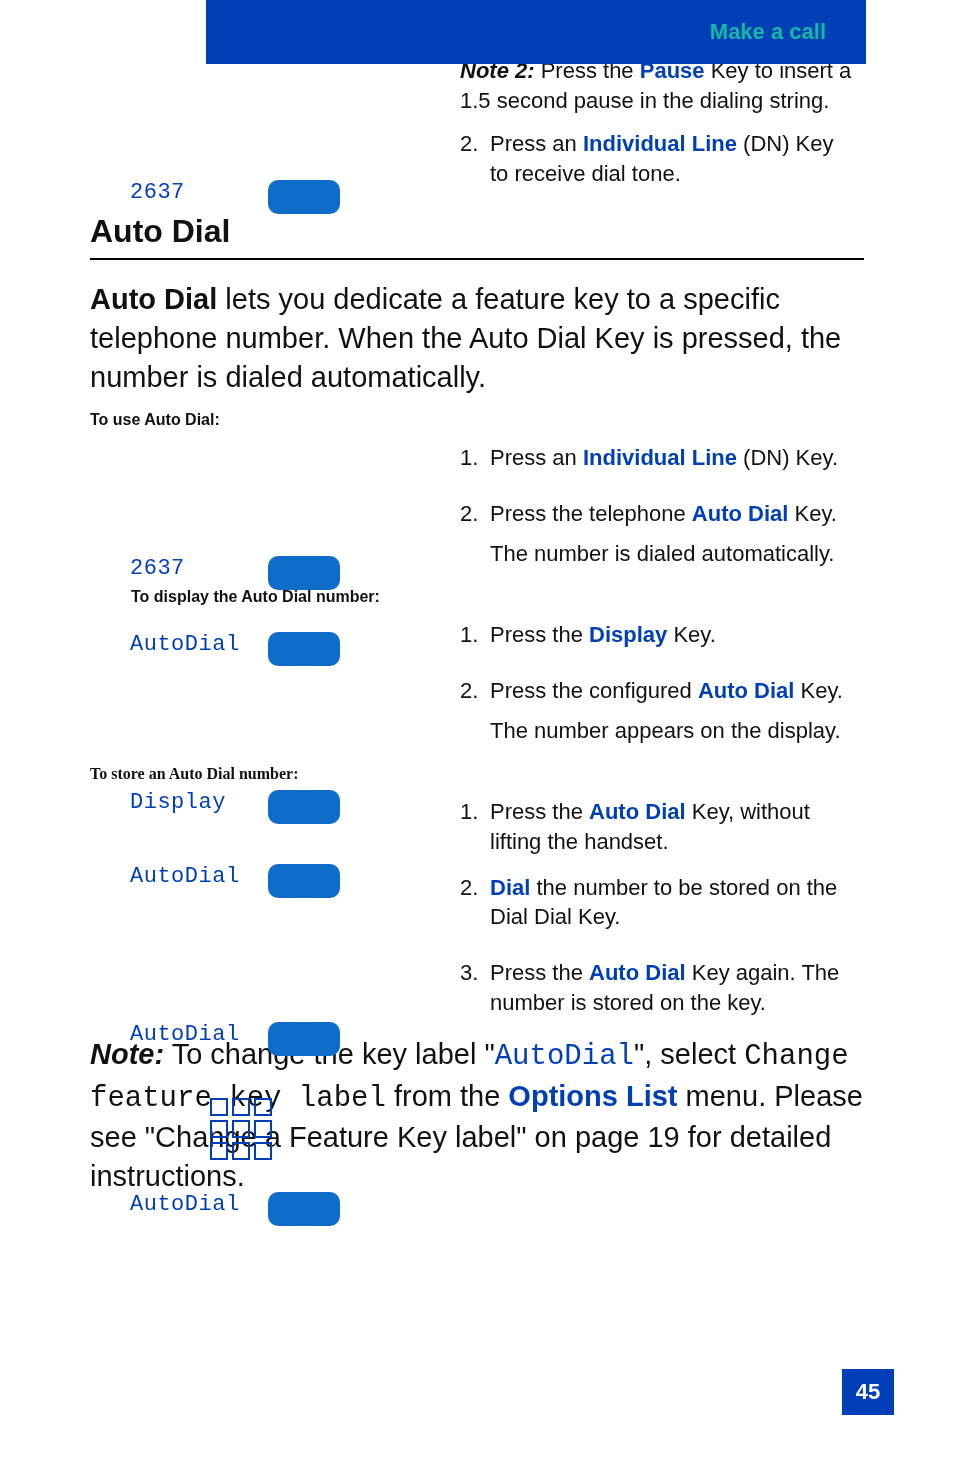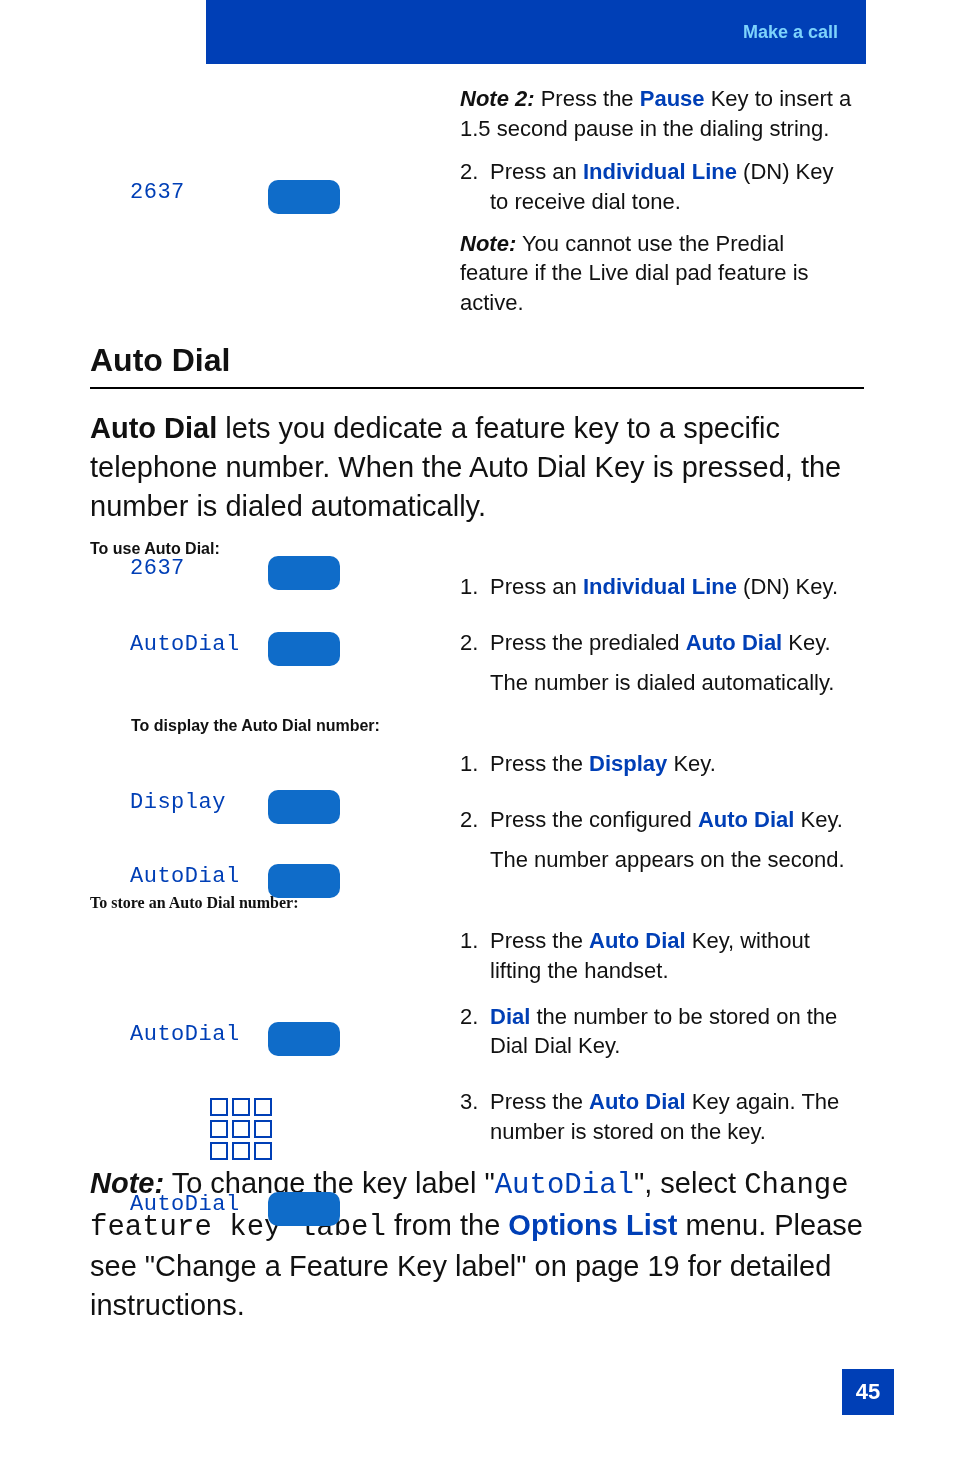"Make a call" .top-bar { color: #7dd3fc -> #14b8a6; font-size: 18px -> 22px; padding-right: 28px -> 40px }
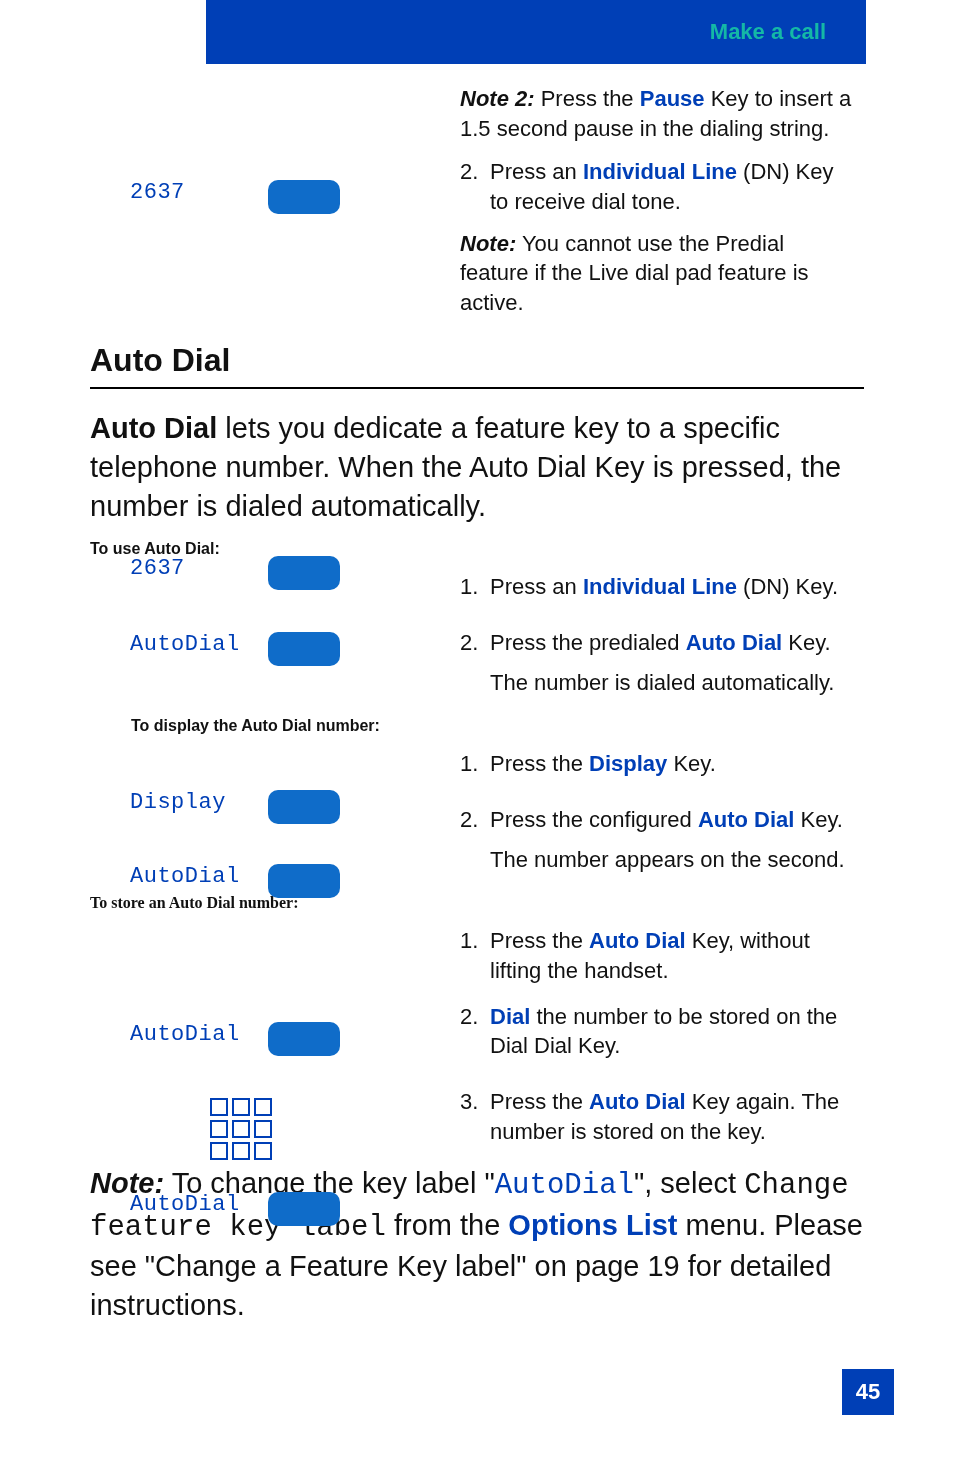"Note 2: Press the Pause" .content { padding-top: 84px -> 56px }
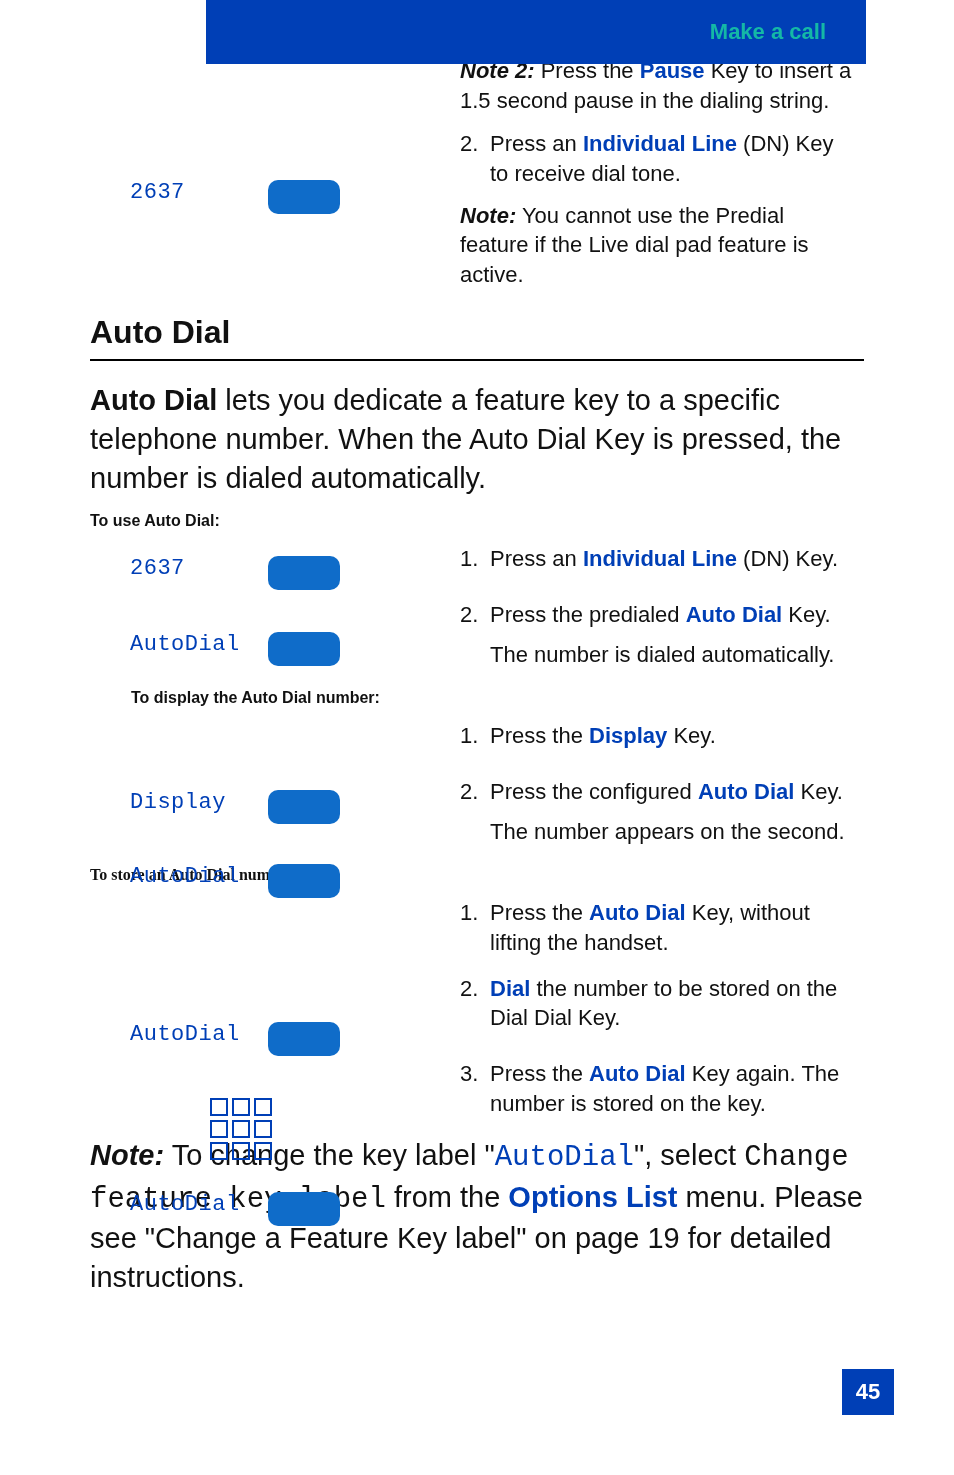"Note: You cannot use the" div.para { html: <div> <b><i><span>Note:</span></i></b><span> You cannot use the Predial feature if the Live dial pad feature is active.</span> </div> -> none }
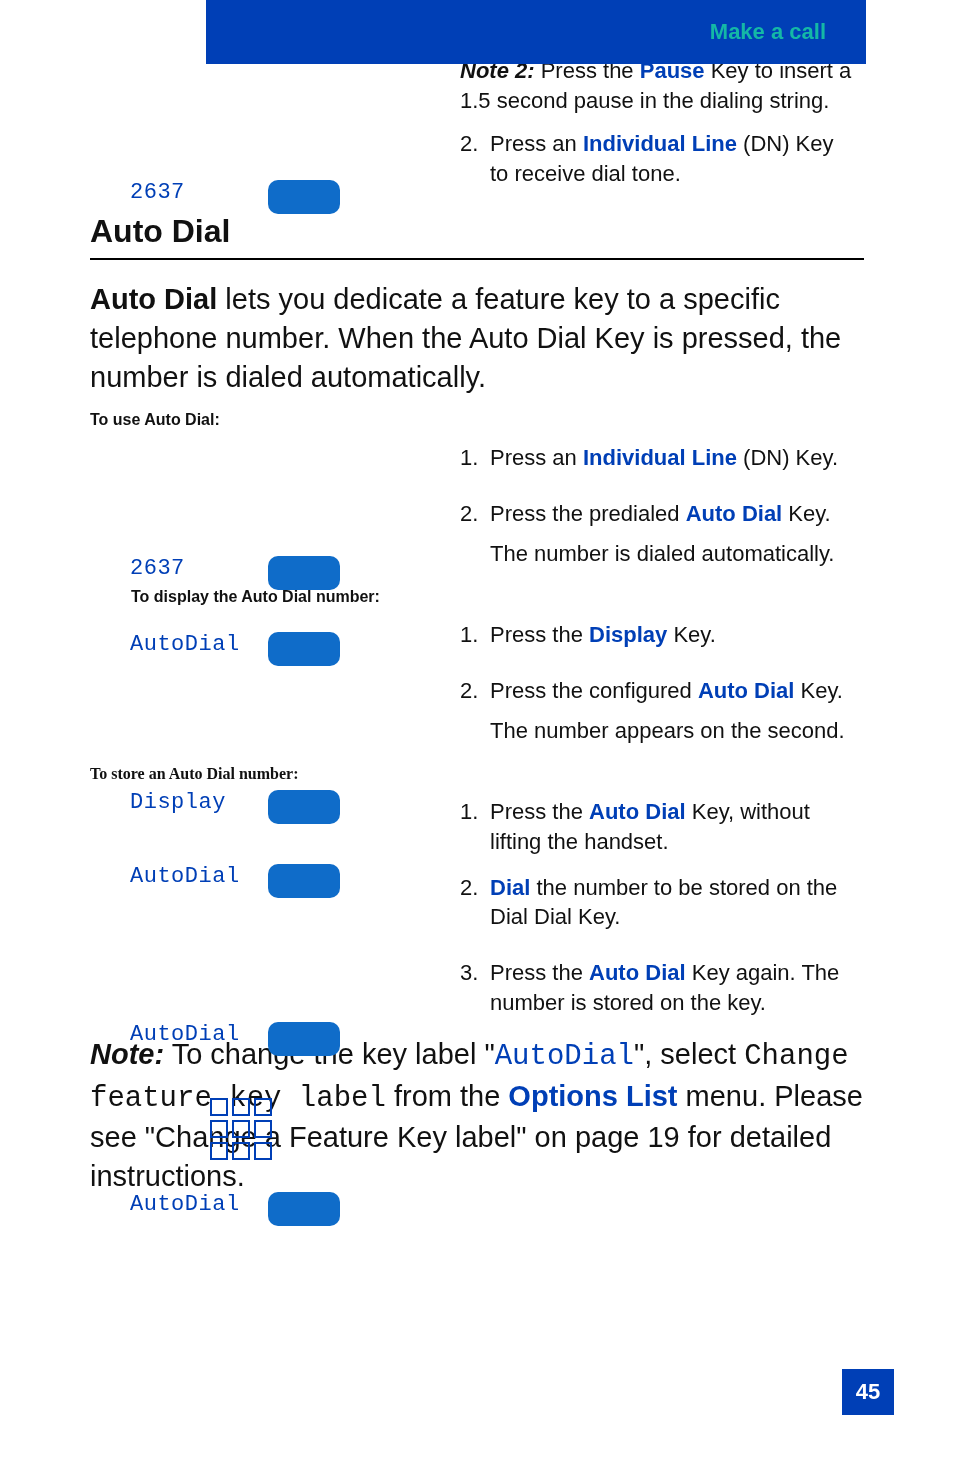"Press the predialed" span { text: predialed -> telephone }
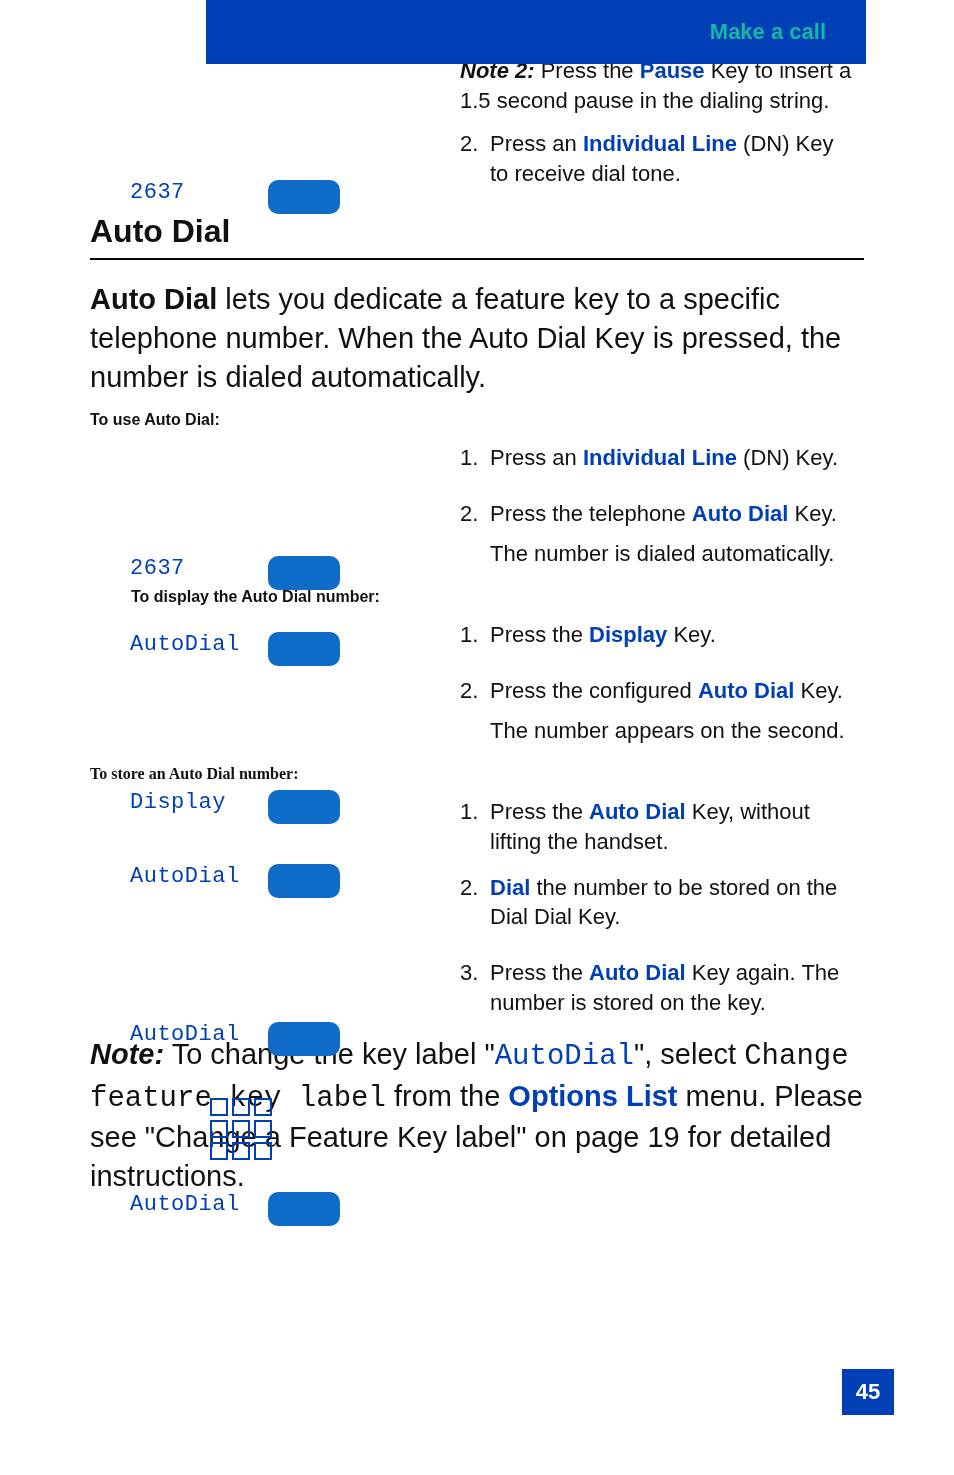"The number appears on the" div.sub { text: second -> display }
